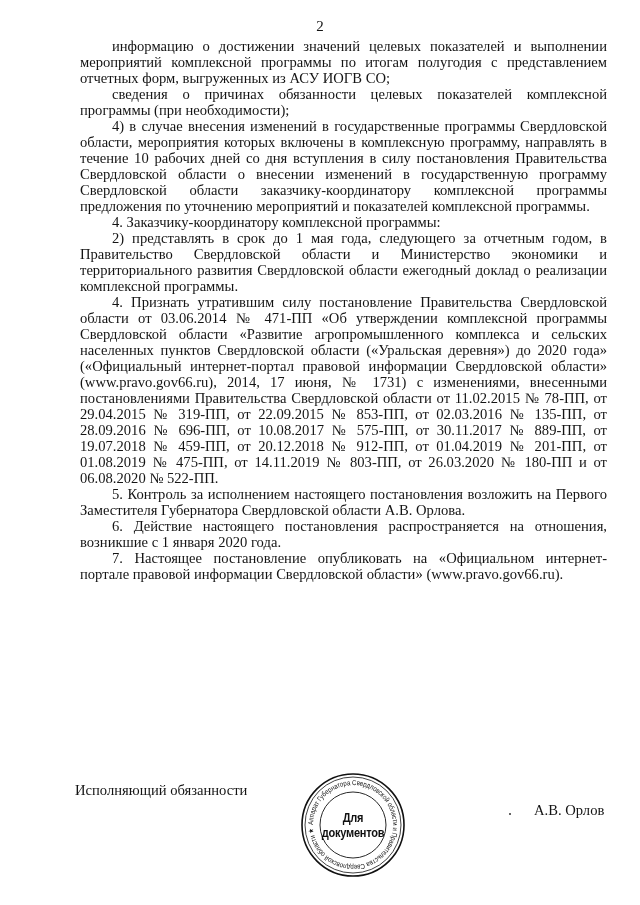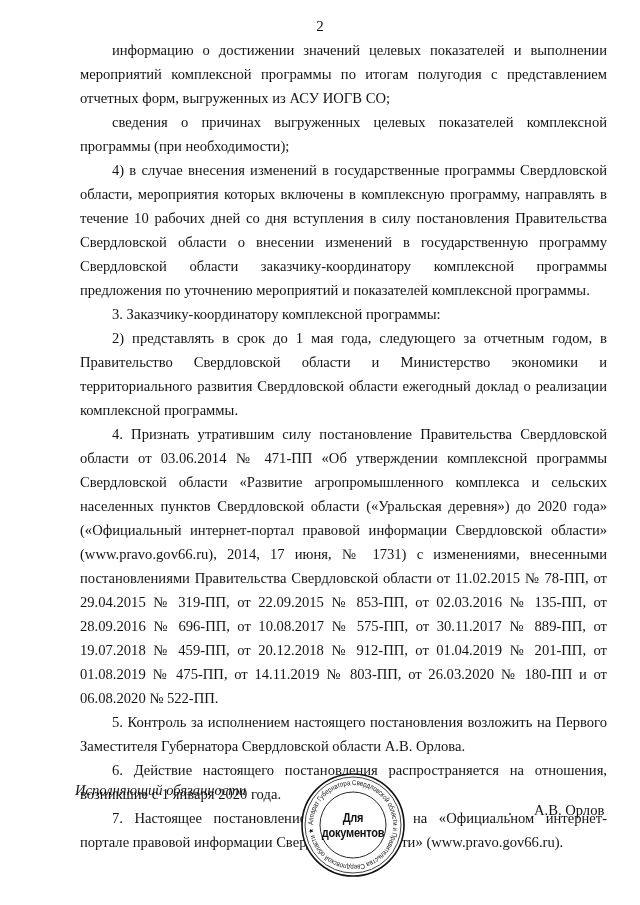"информацию о достижении значений целевых" .body-text { line-height: 24px -> 16px }
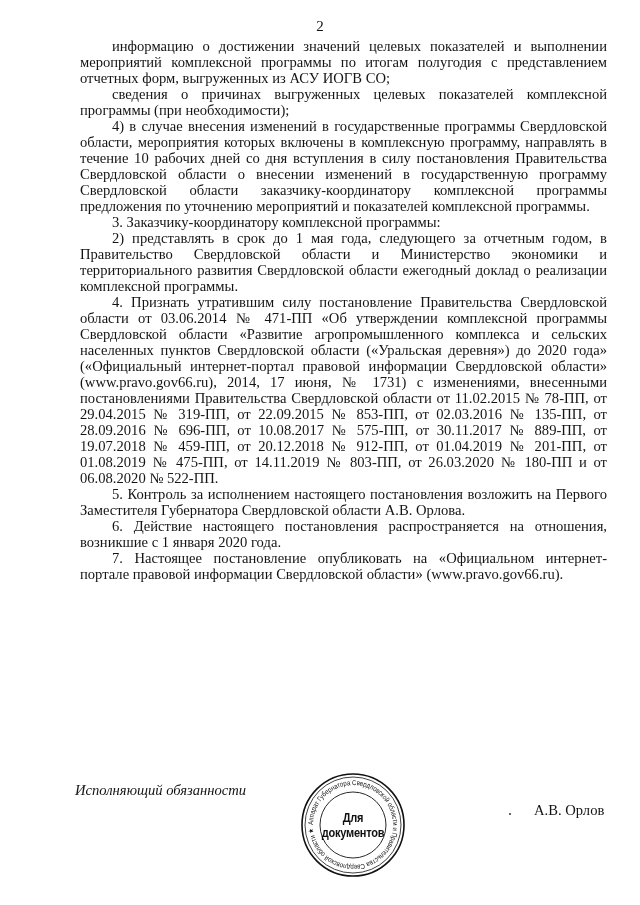"сведения о причинах выгруженных целевых" p { text: выгруженных -> обязанности }
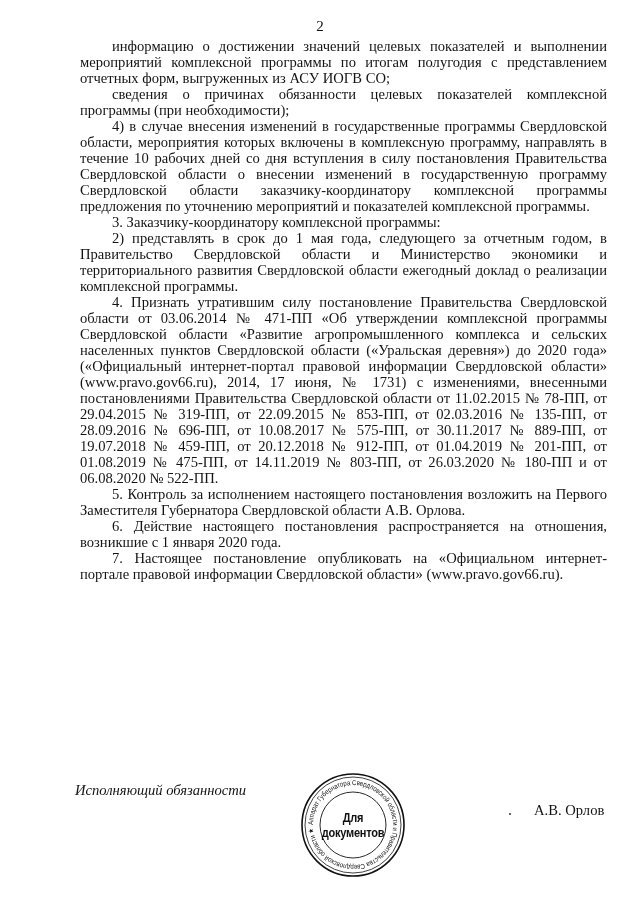"3. Заказчику-координатору комплексной" p { text: 3 -> 4 }
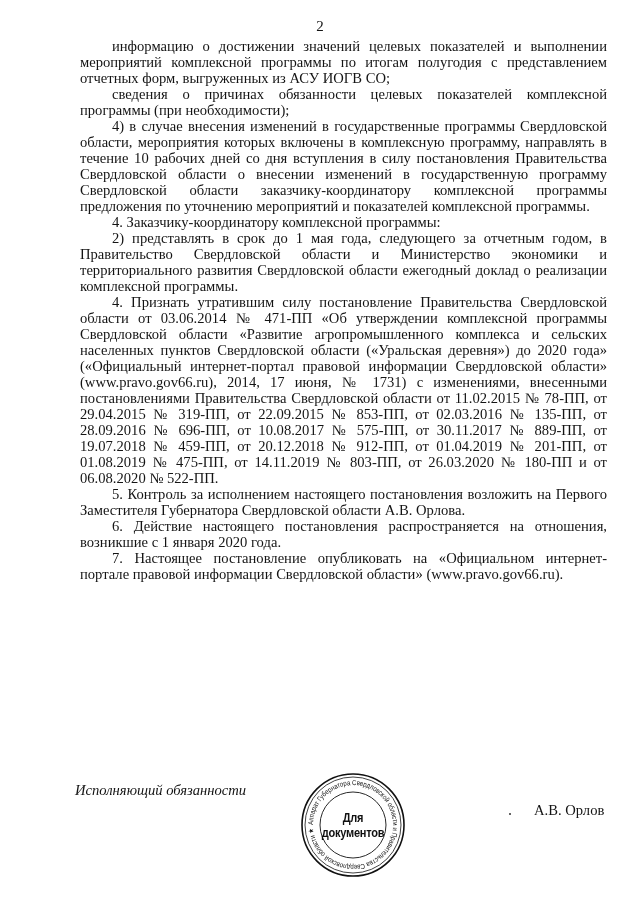"Исполняющий обязанности" .sig-left { font-style: italic -> none }
